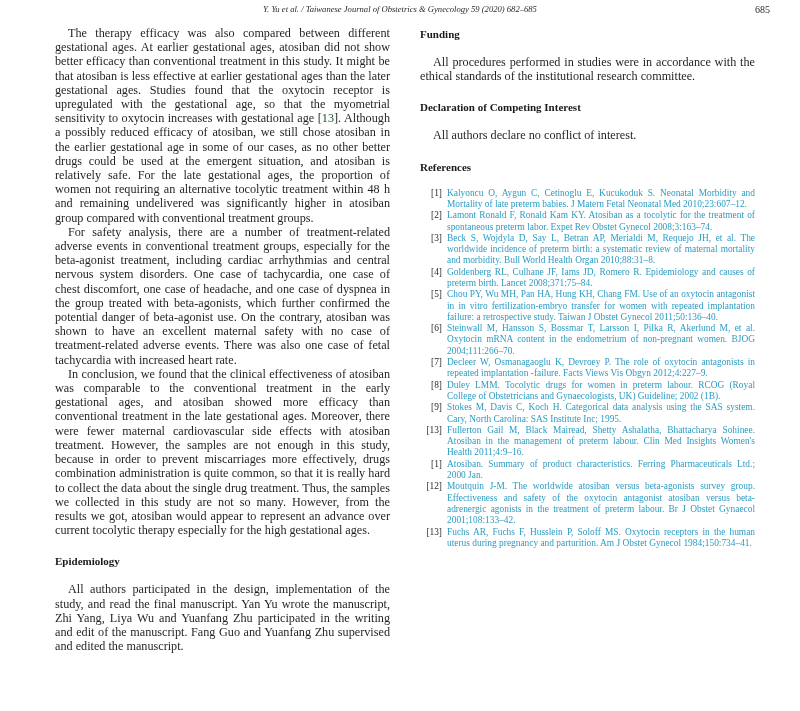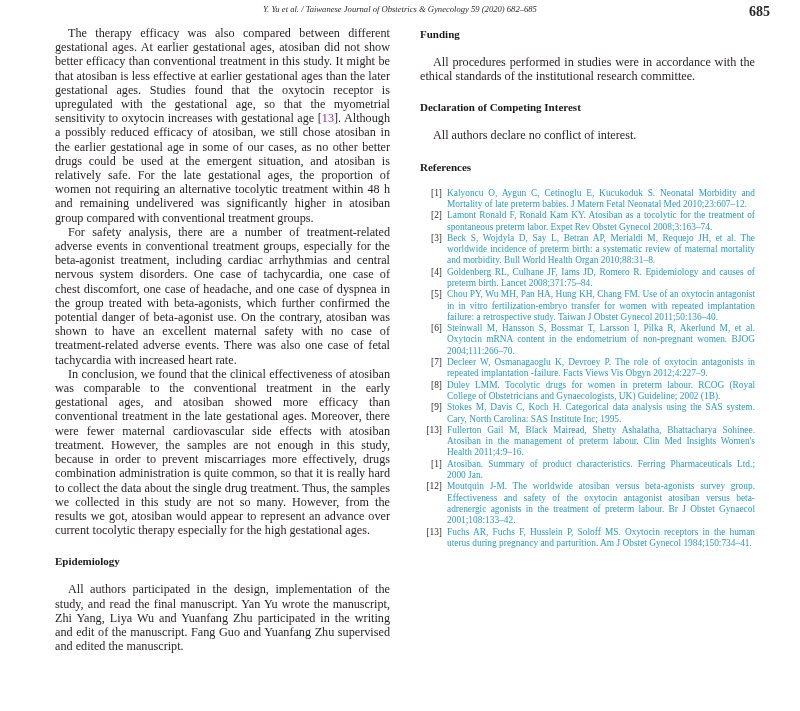"685" .page-number { font-size: 14px -> 10px; font-weight: bold -> none }
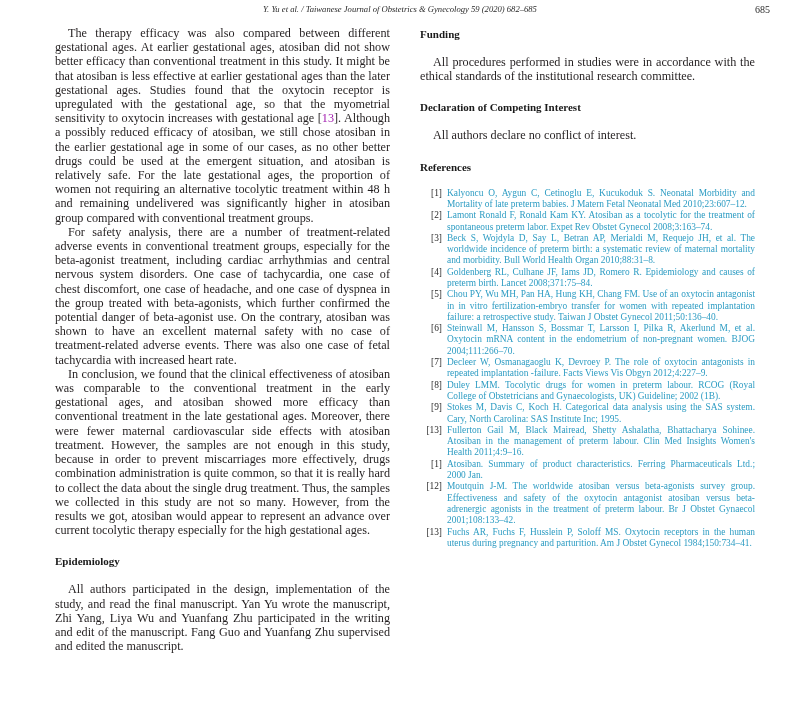"13" .cite { color: #a21caf -> #14532d }
